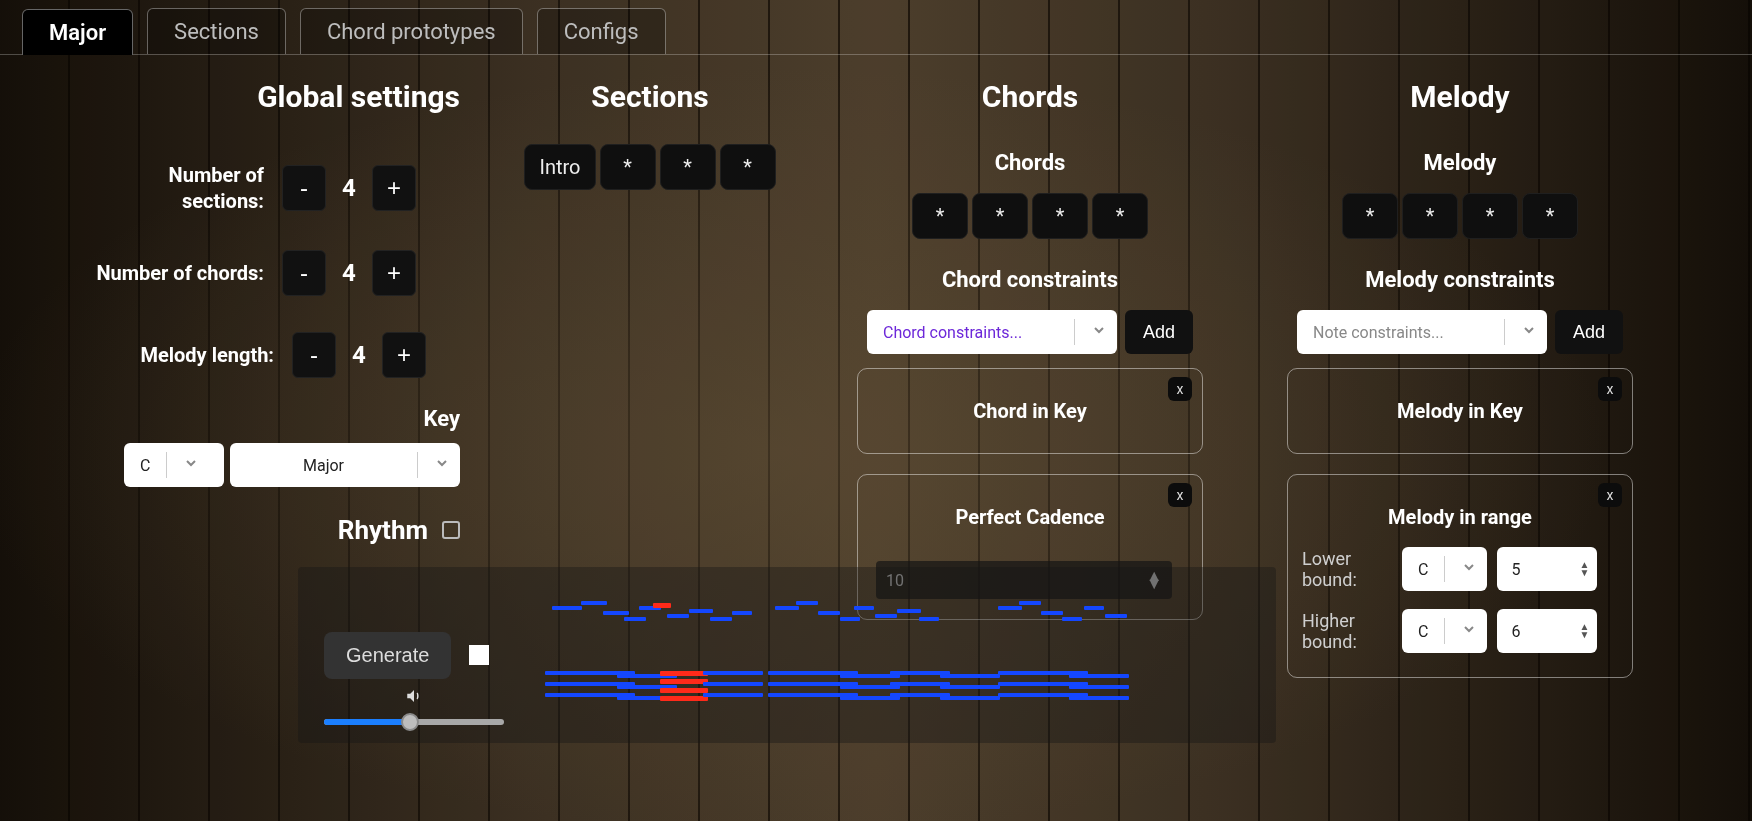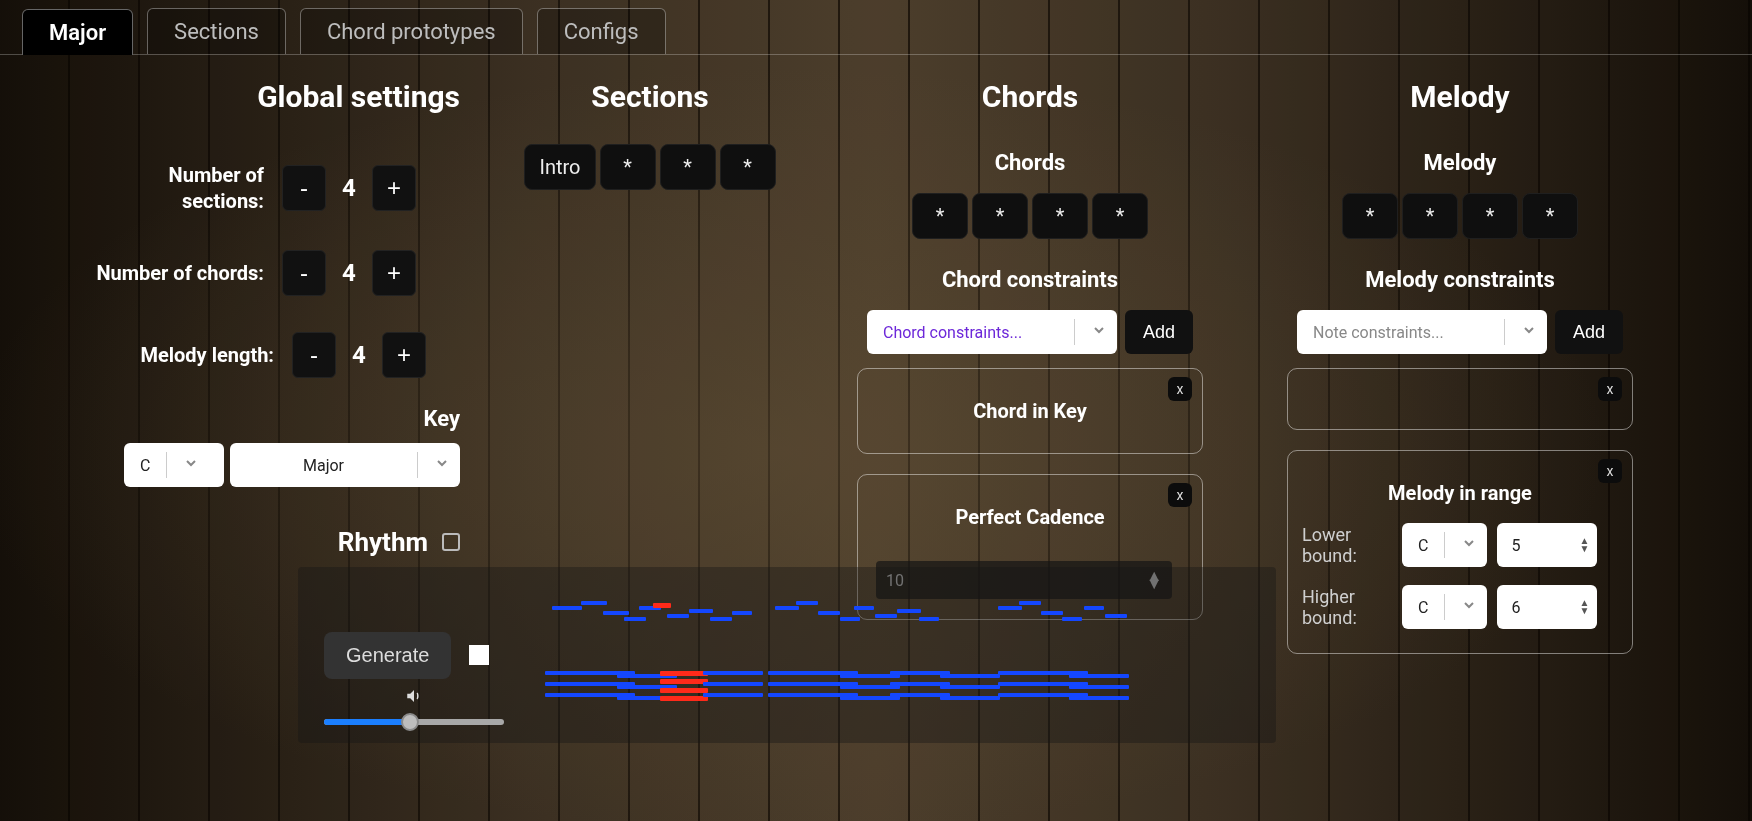"Melody in Key" div.card-title { html: none -> <div>Melody in Key</div> }
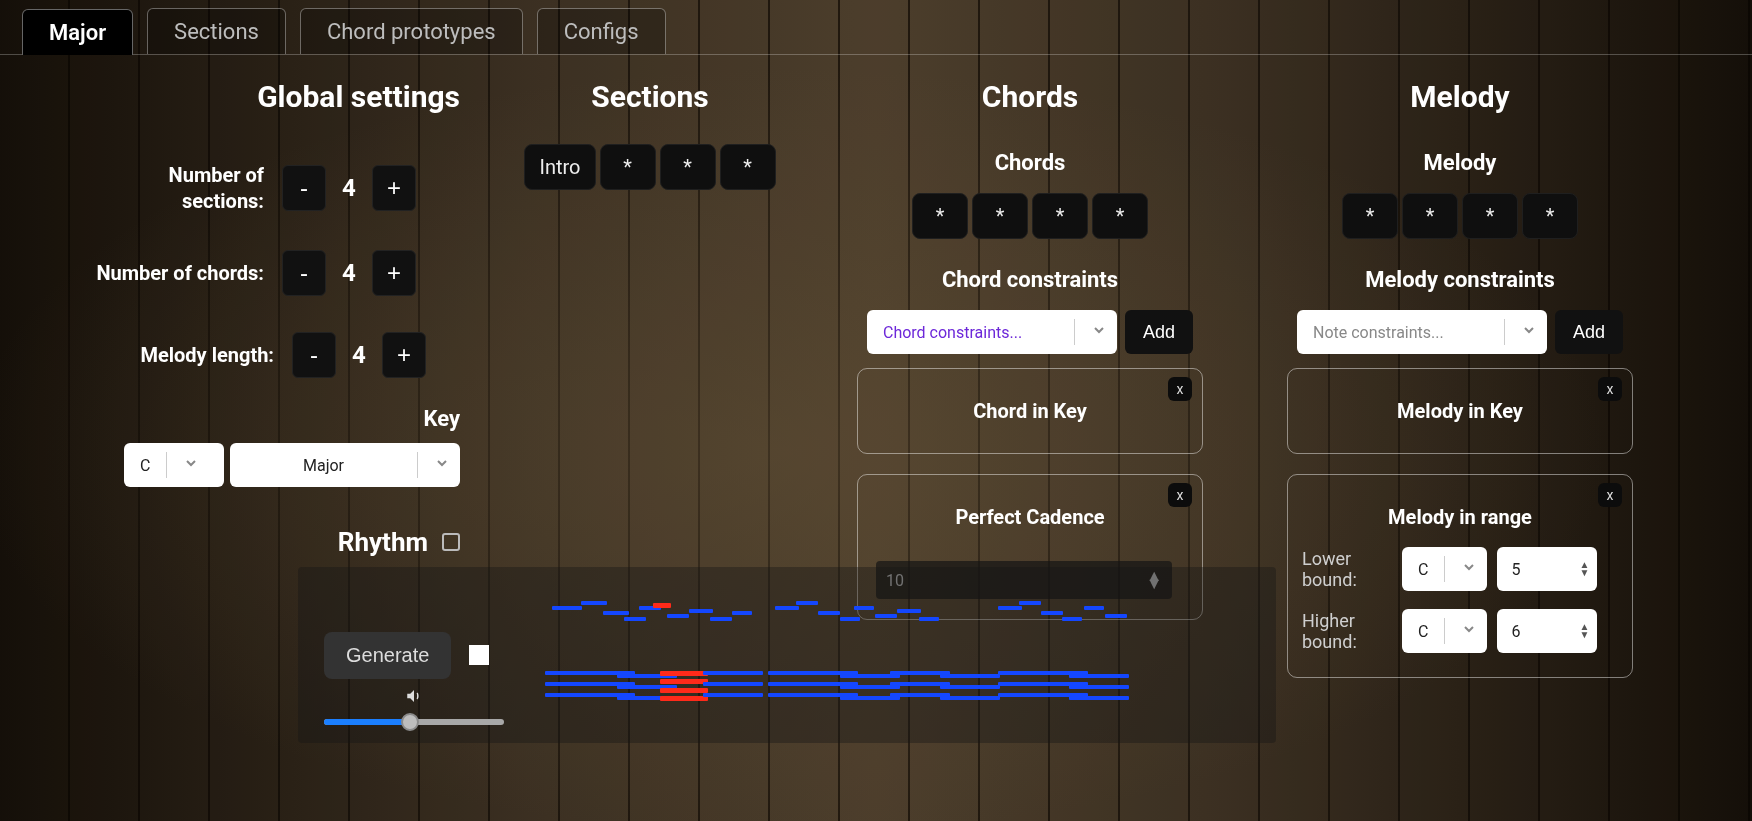"Rhythm" .rhythm-row { margin-top: 40px -> 28px }
